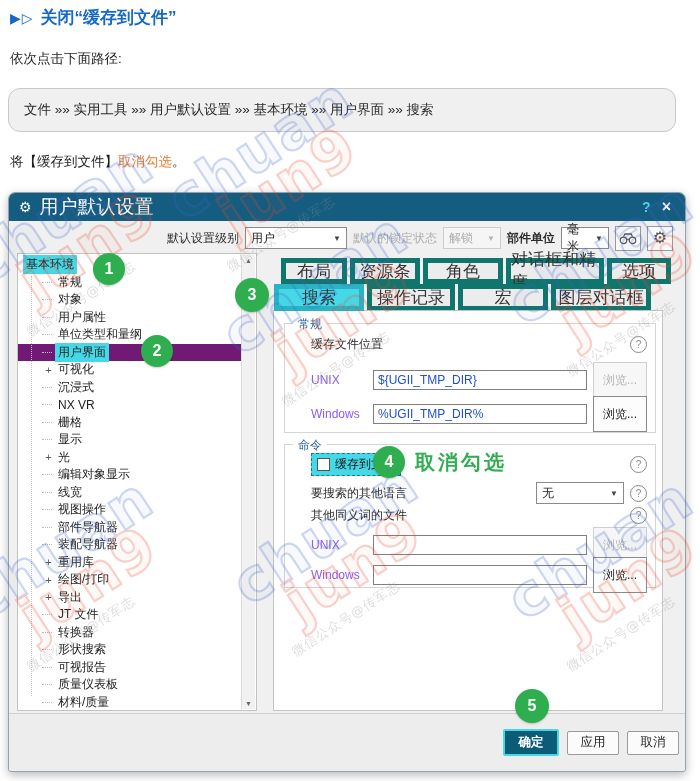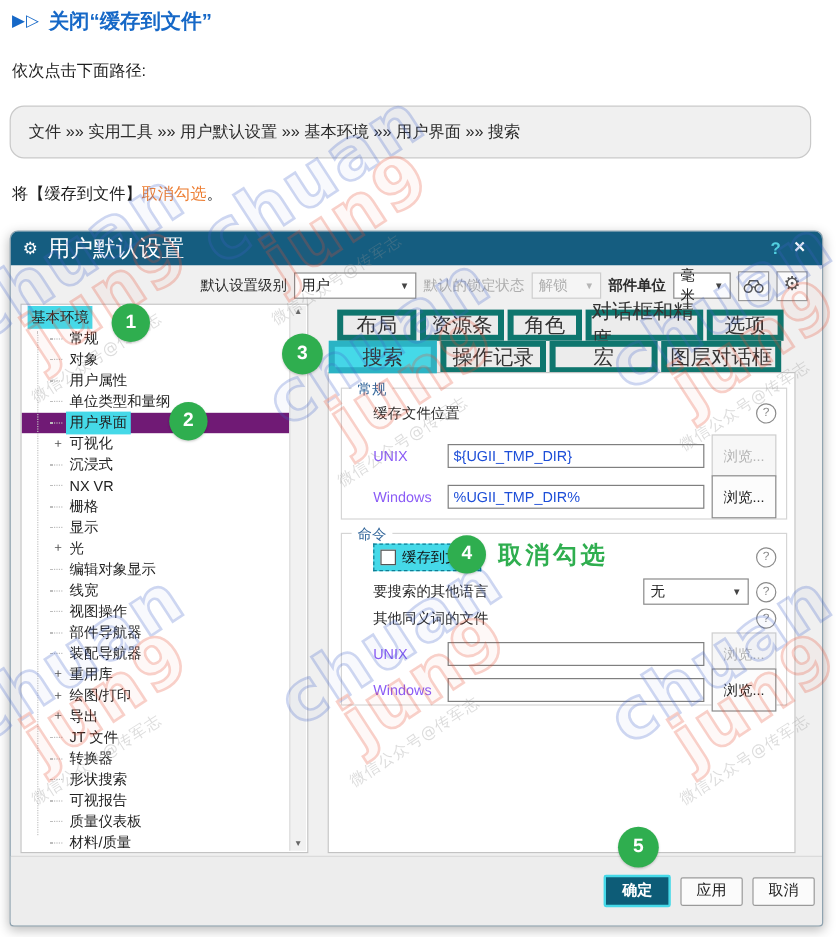"角色" div.tab { width: 62px -> 80px }
